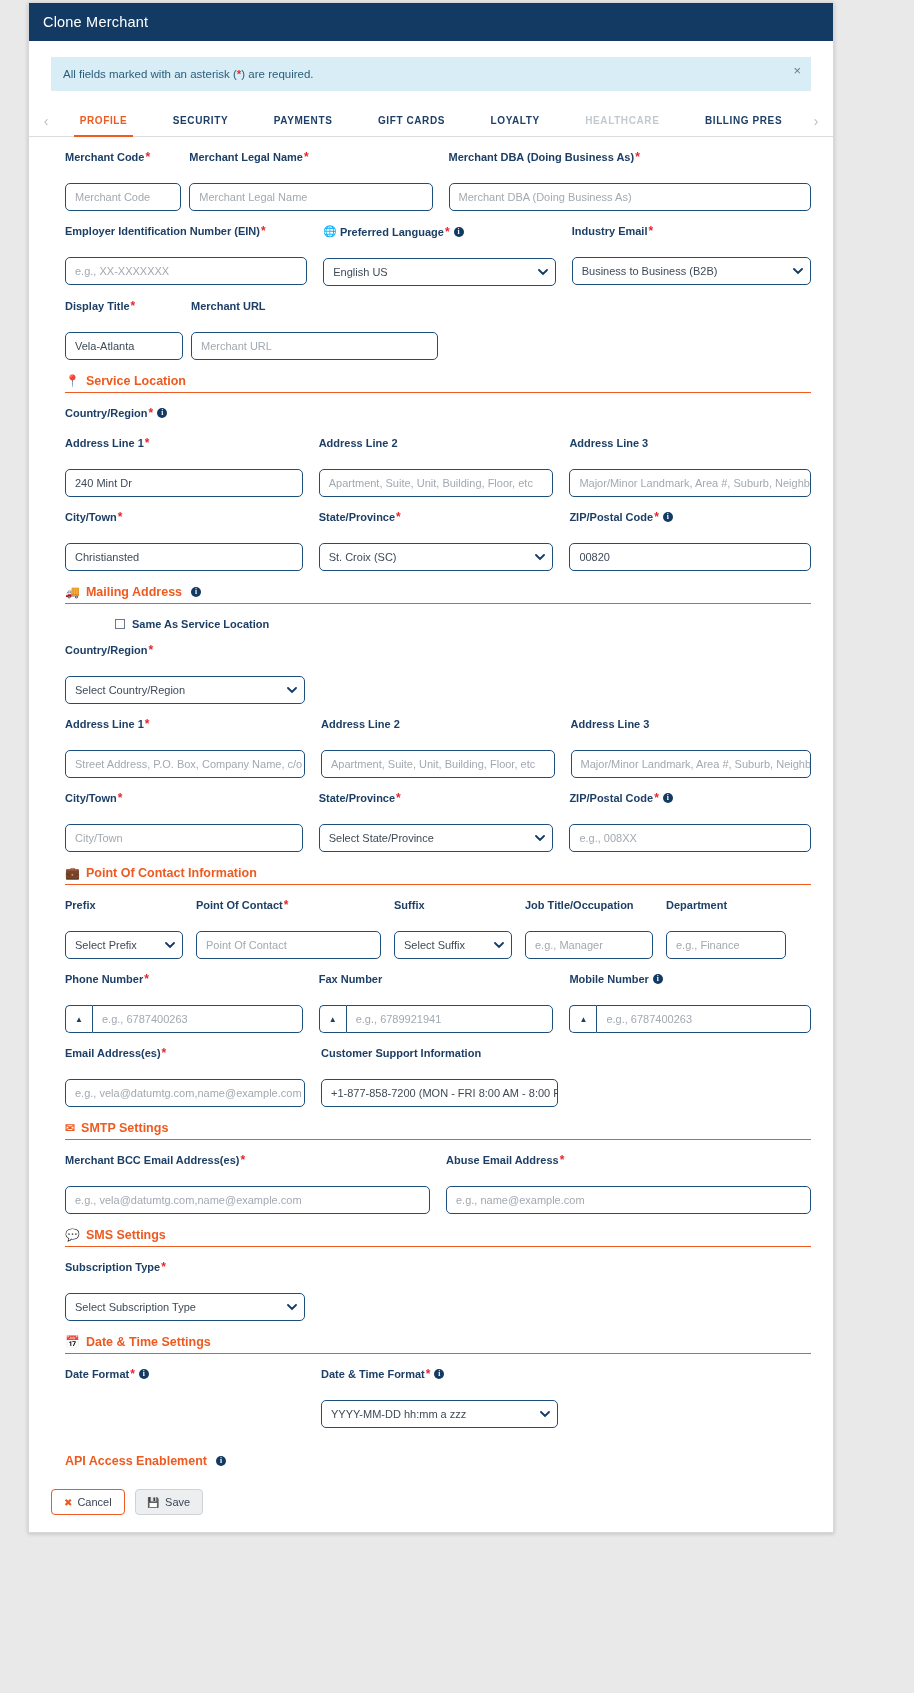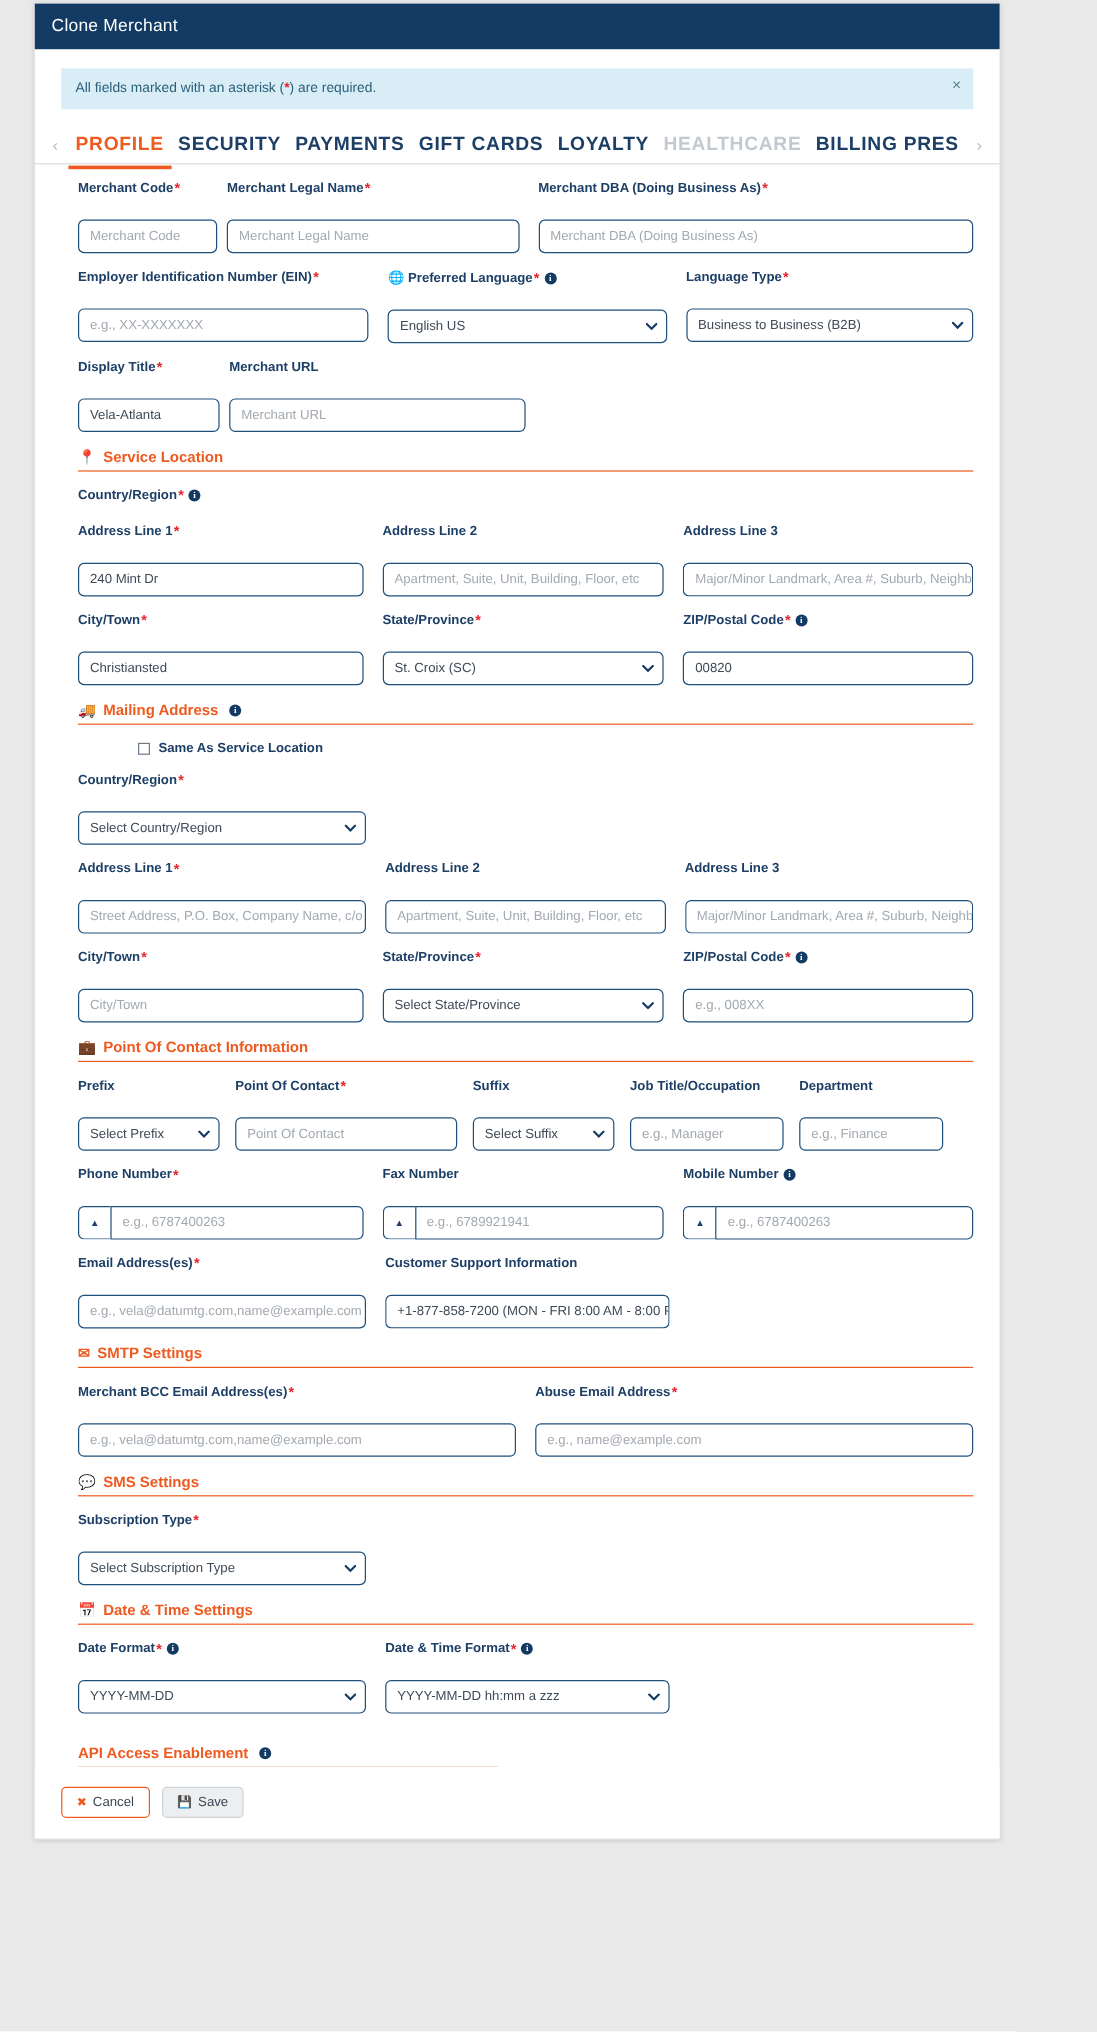"PROFILE" .tab { font-size: 16px -> 10px }
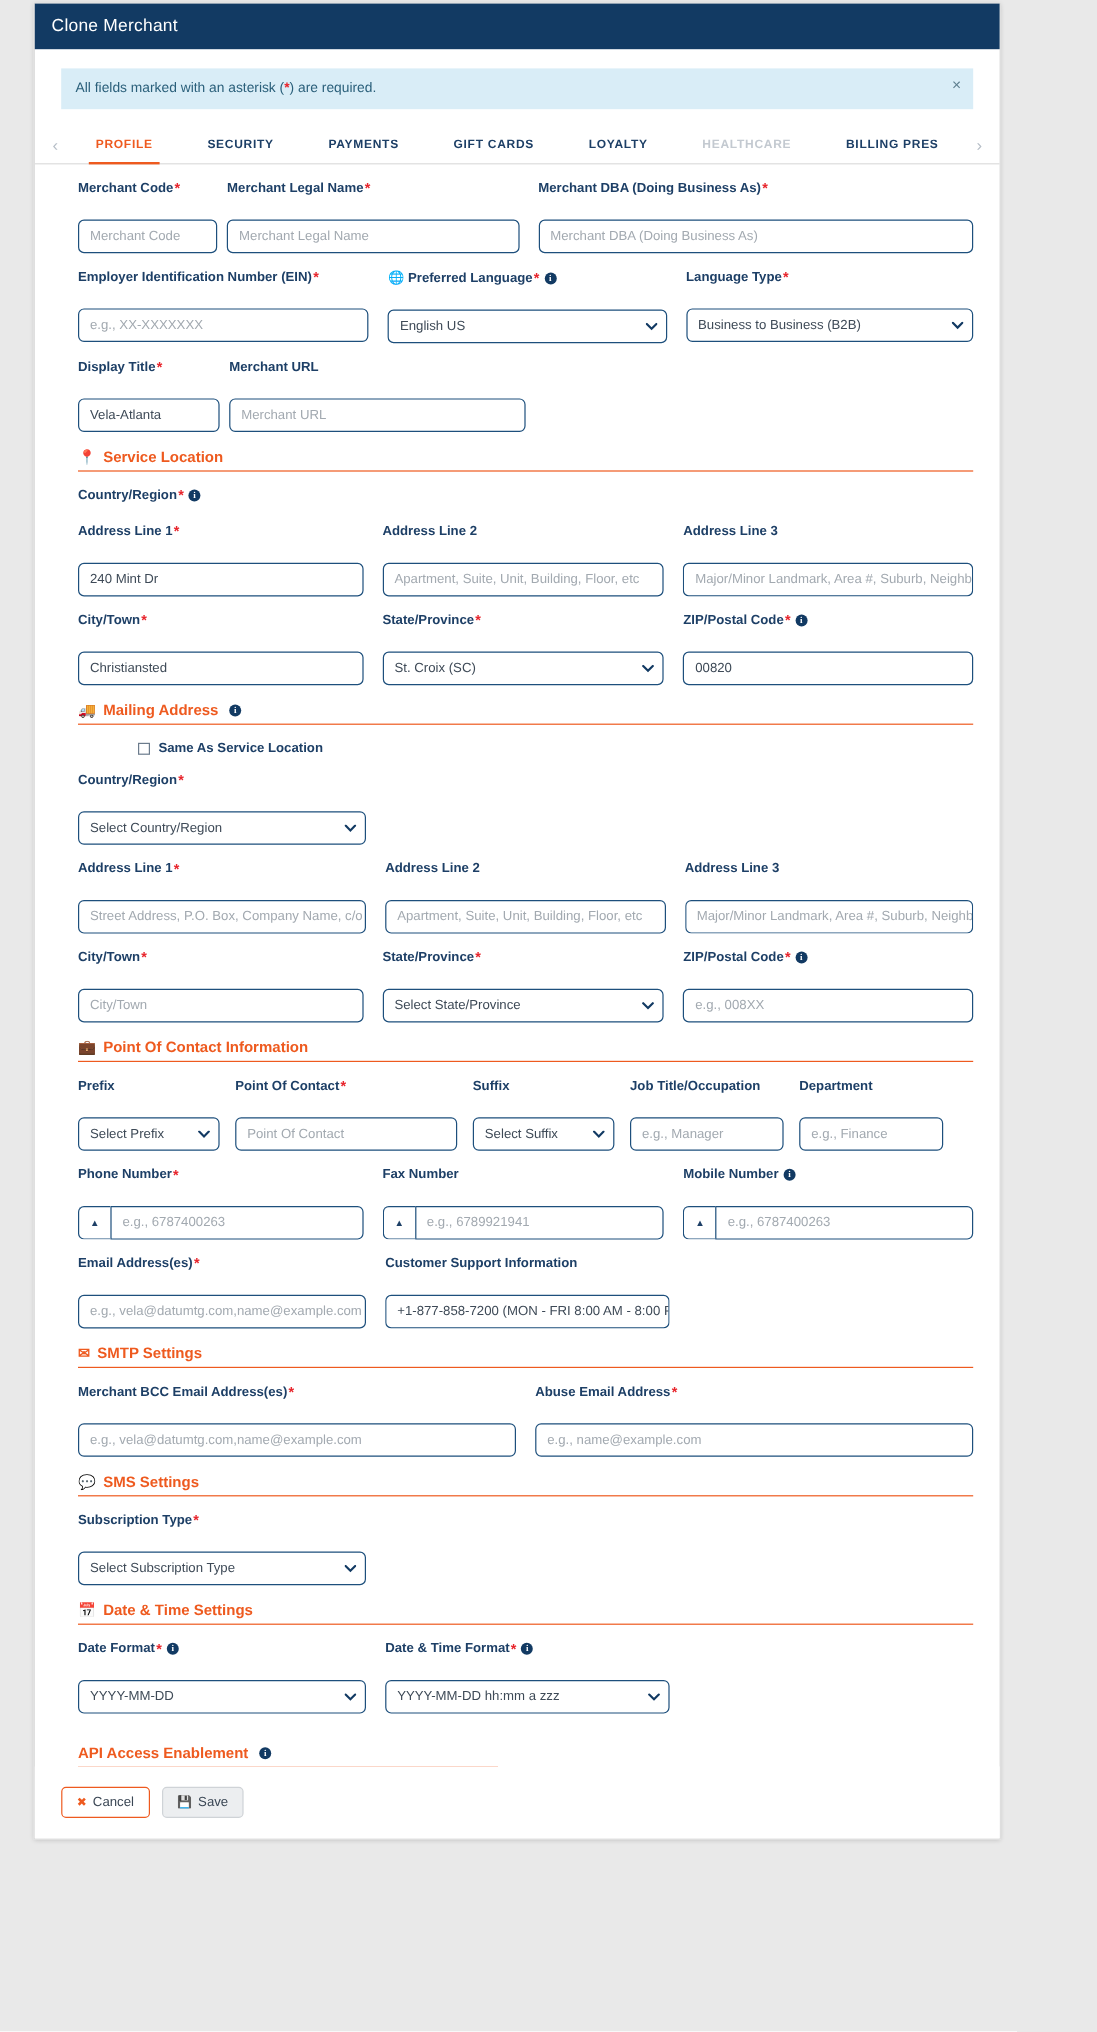"Language Type" span { text: Language Type -> Industry Email }
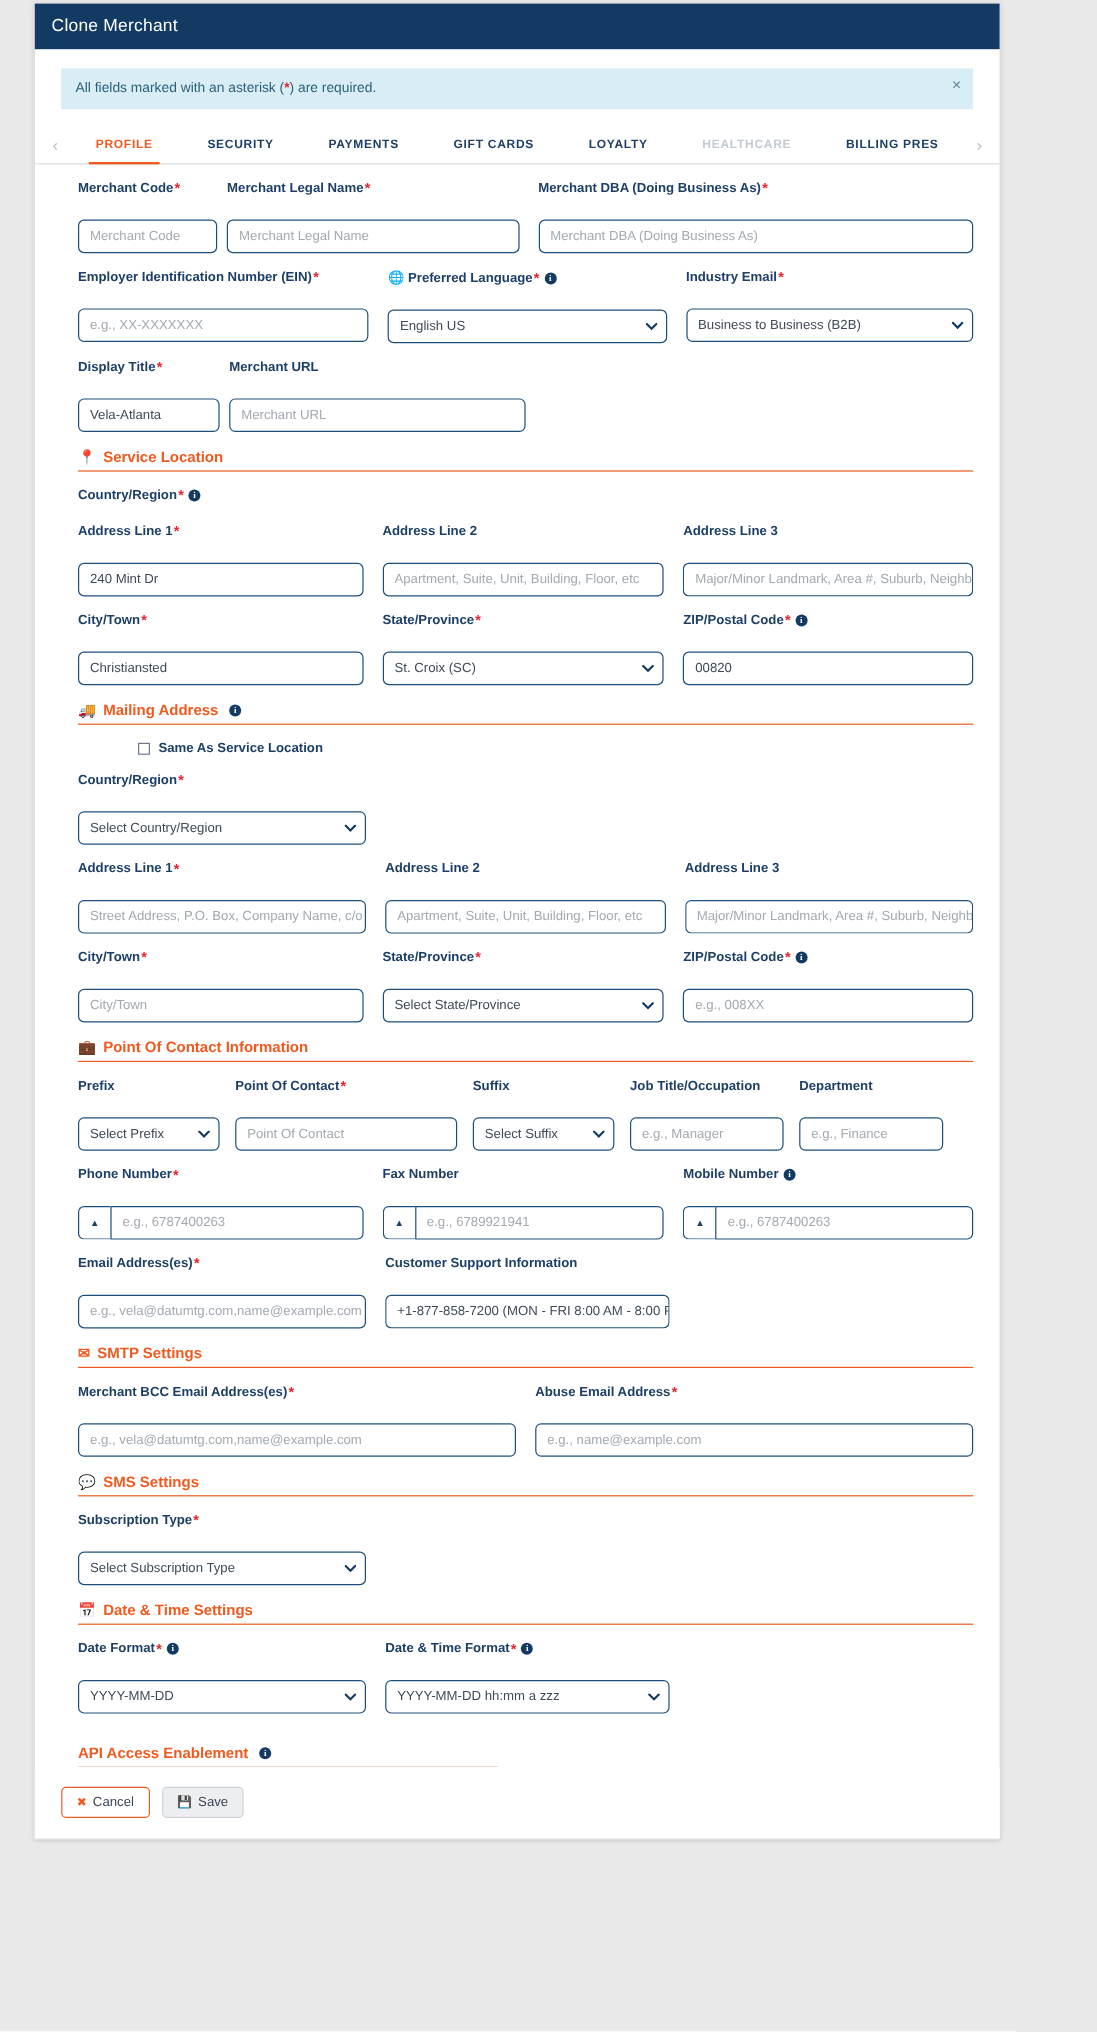"YYYY-MM-DD" div.ctrl { html: <div> <span>YYYY-MM-DD</span> <span> <svg> <path></path> </svg> </span> </div> -> none }
